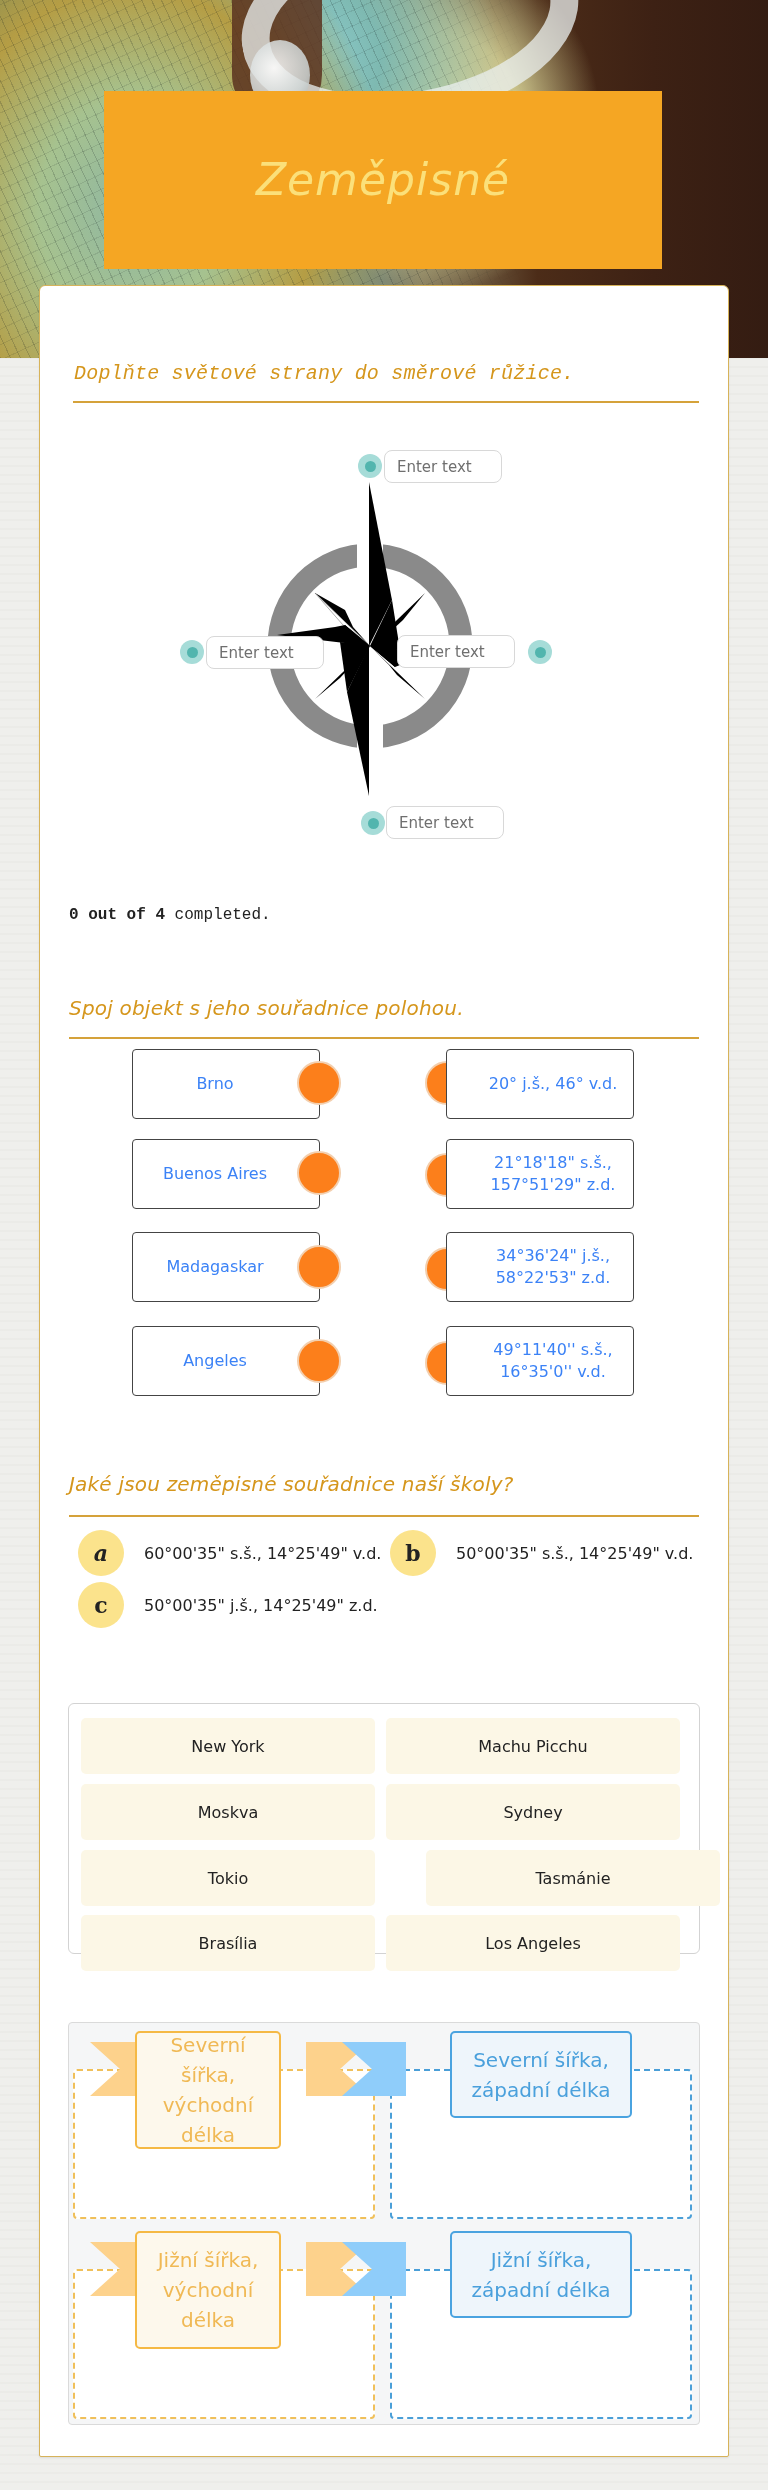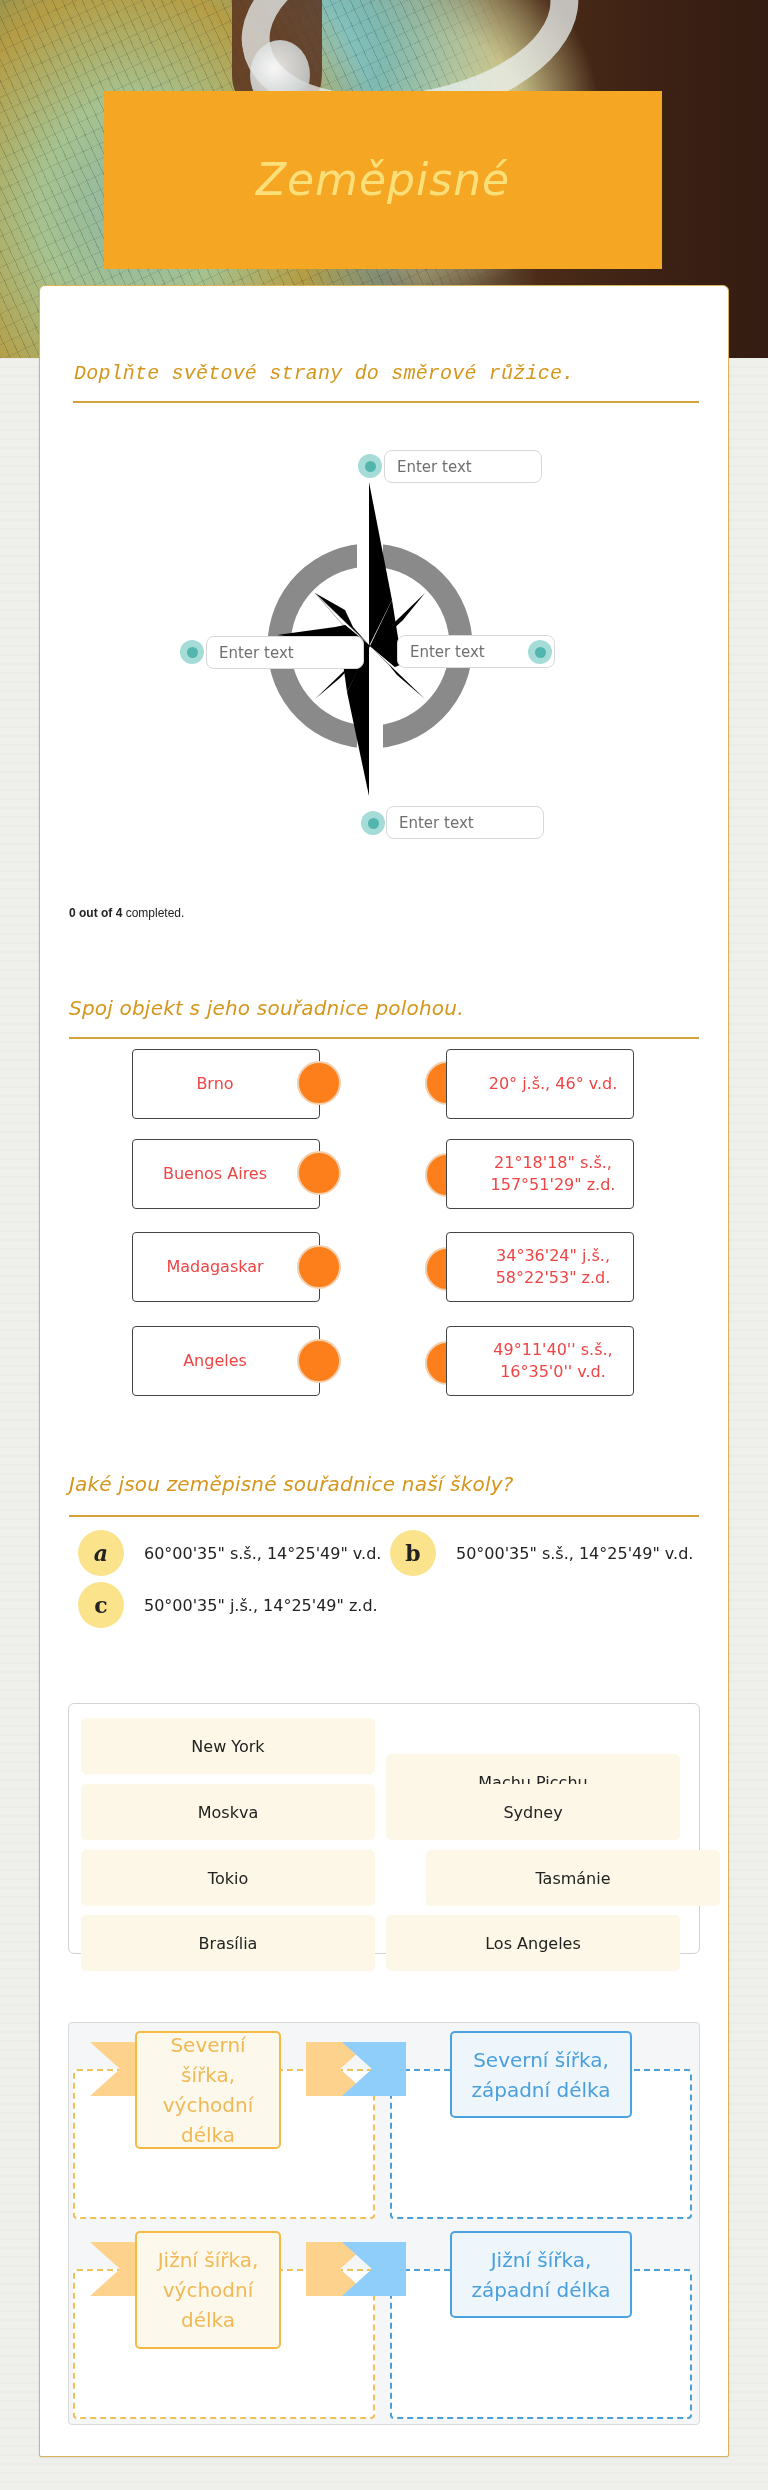"Enter text" .compass-input { width: 158px -> 118px }
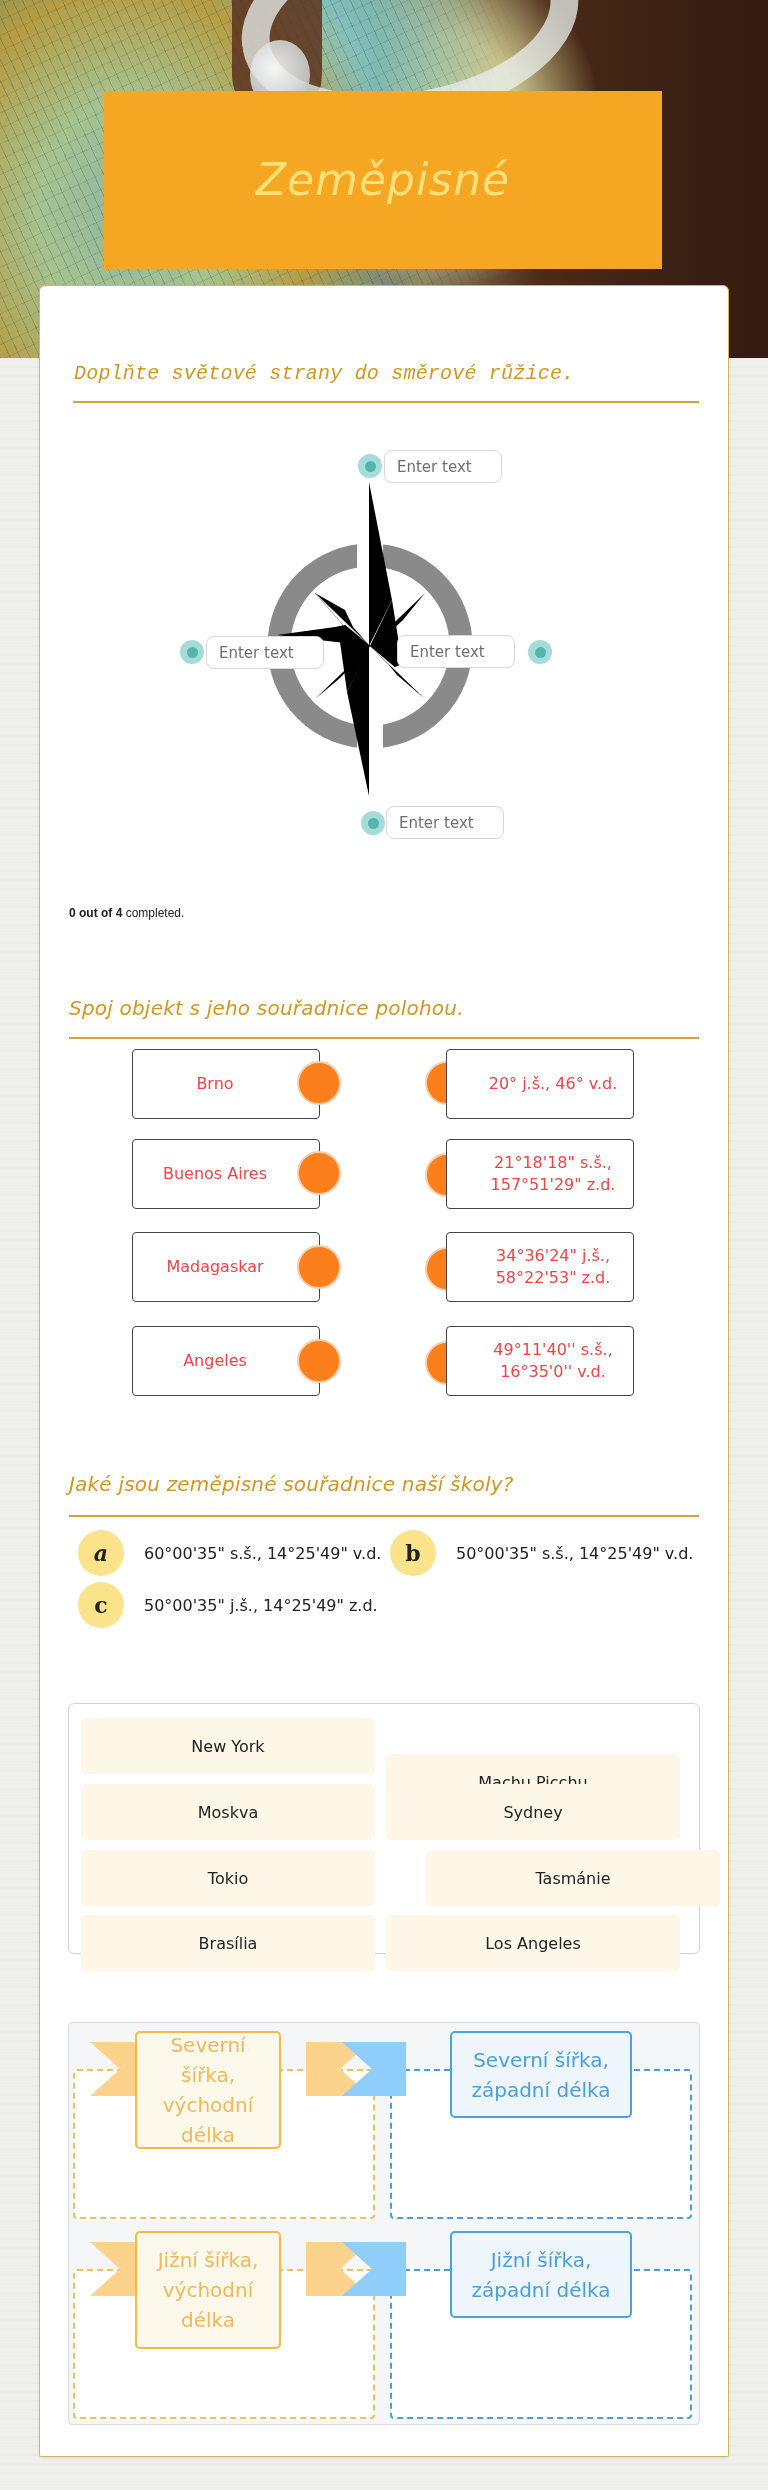"0 out of 4 completed." .progress-text { font-family: Liberation Sans, sans-serif -> Liberation Mono, monospace; font-size: 12px -> 16px }
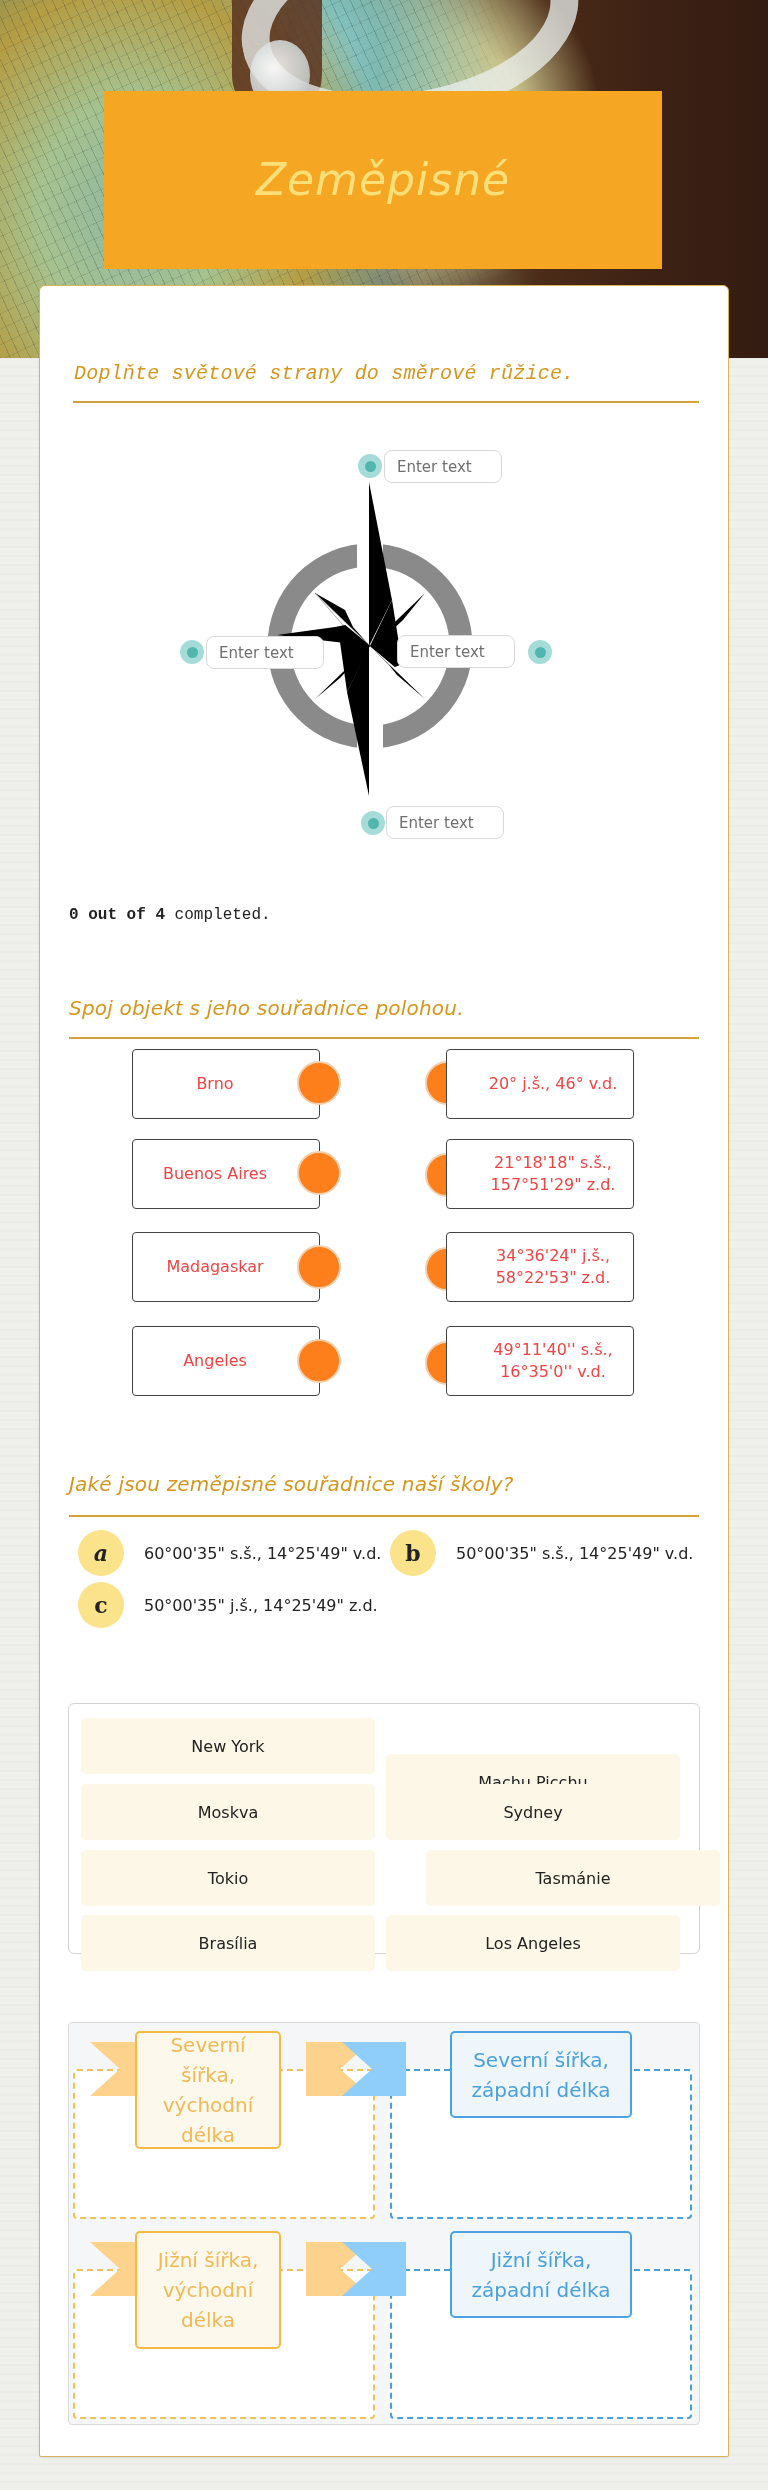"Brno" .match-box { color: #ef4444 -> #3b82f6 }
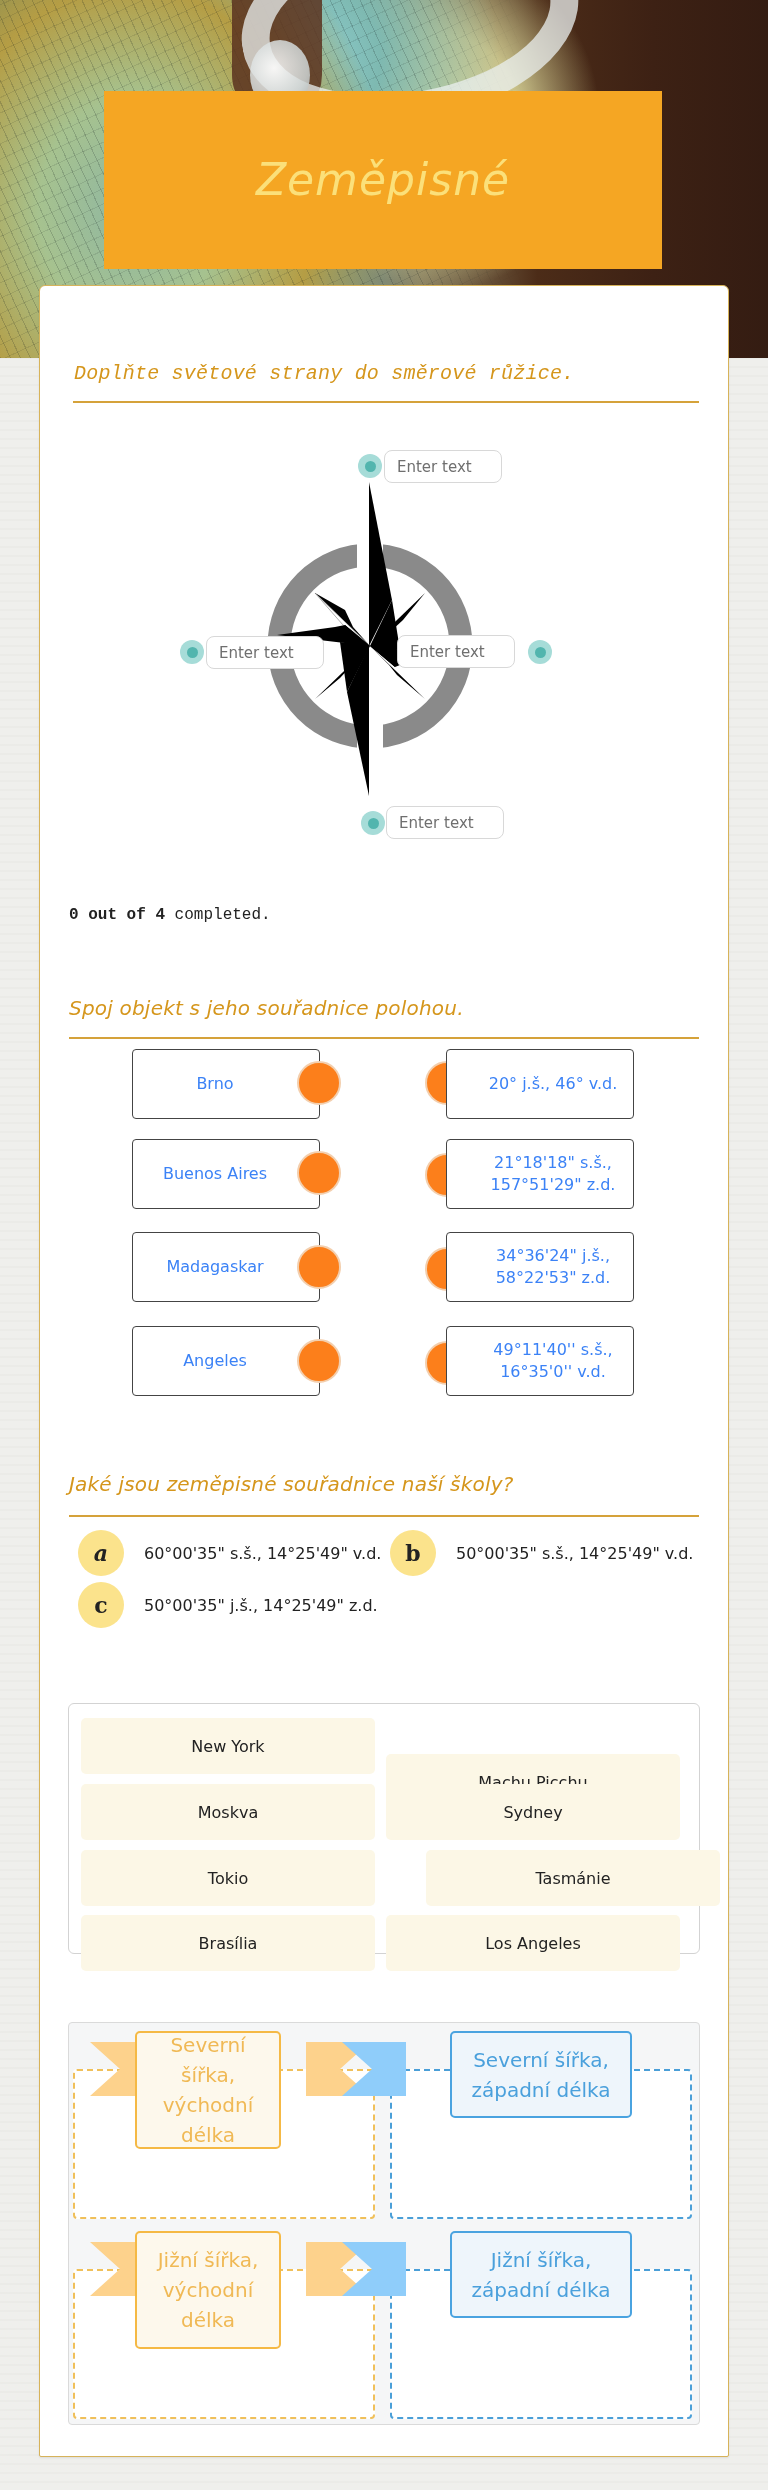"Machu Picchu" div.drag-item { margin-top: 36px -> none }
